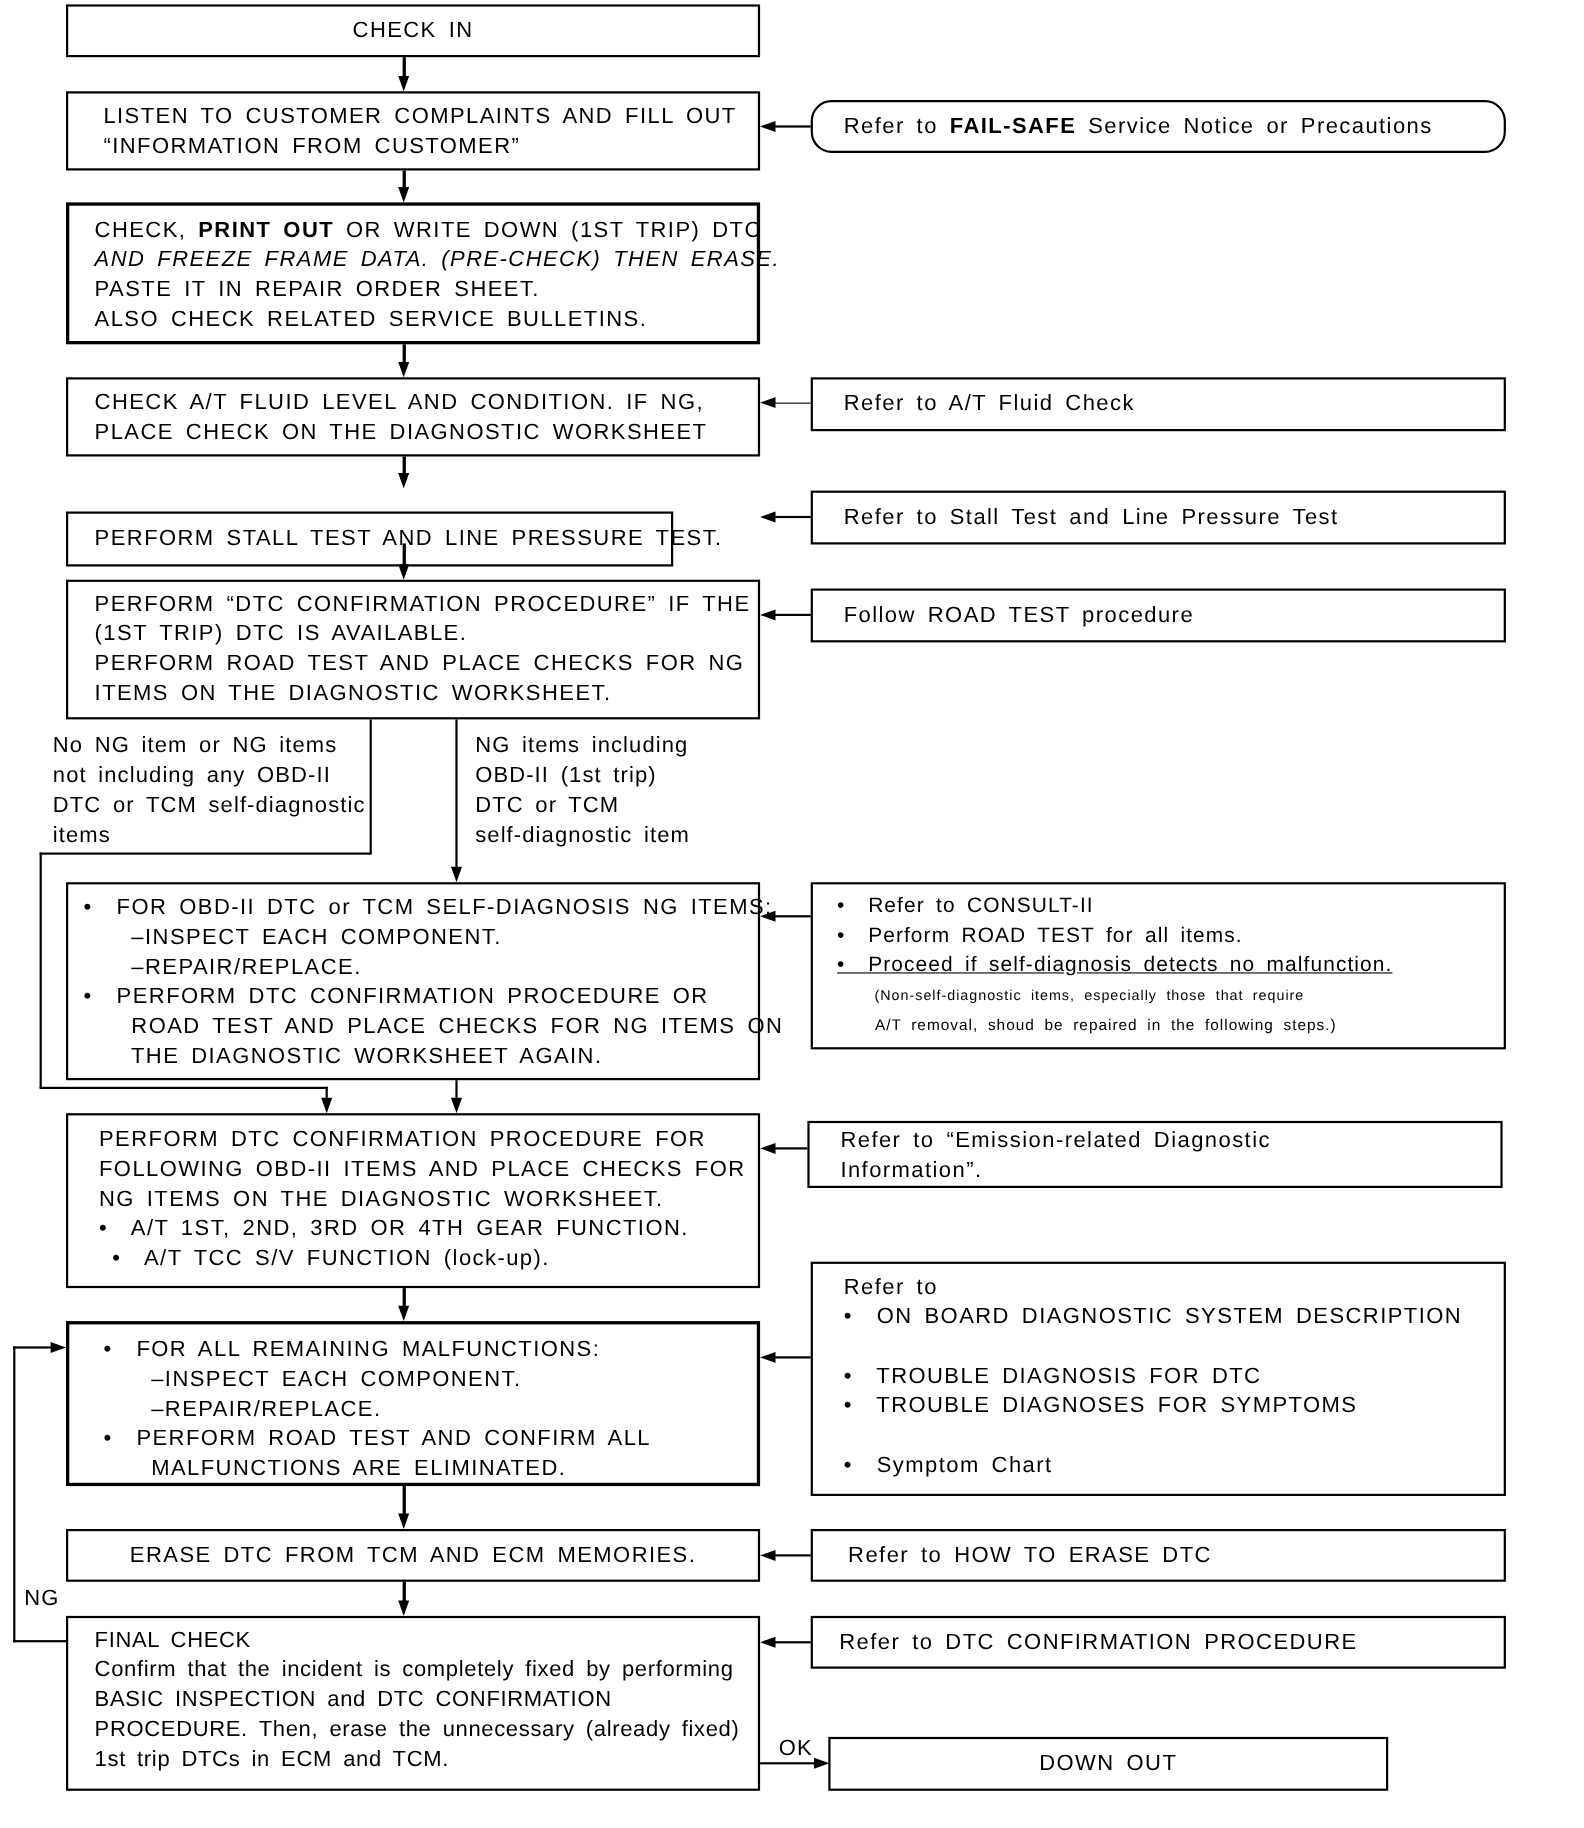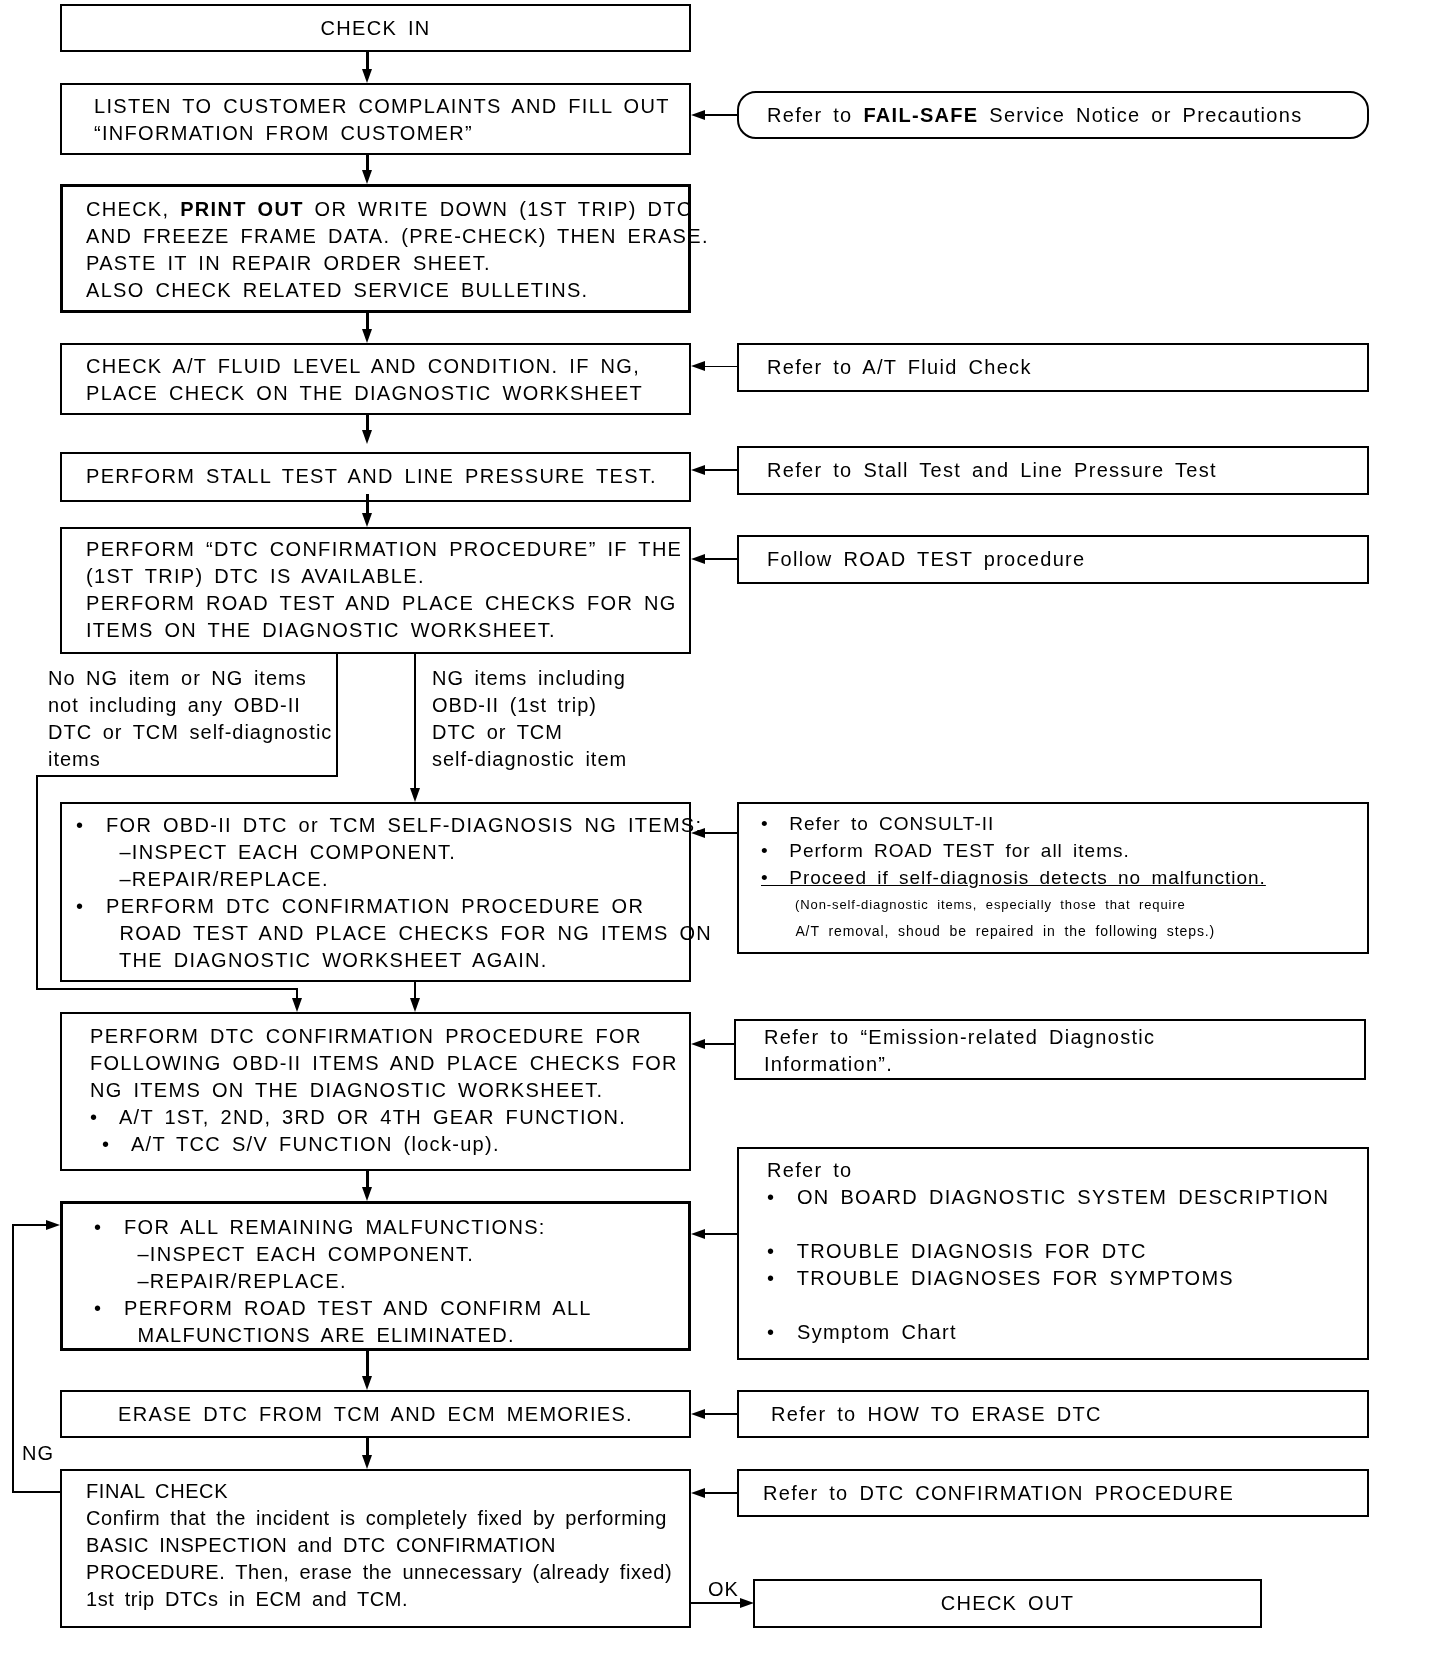"AND FREEZE FRAME DATA. (PRE-CHECK)" div.txt { font-style: none -> italic }
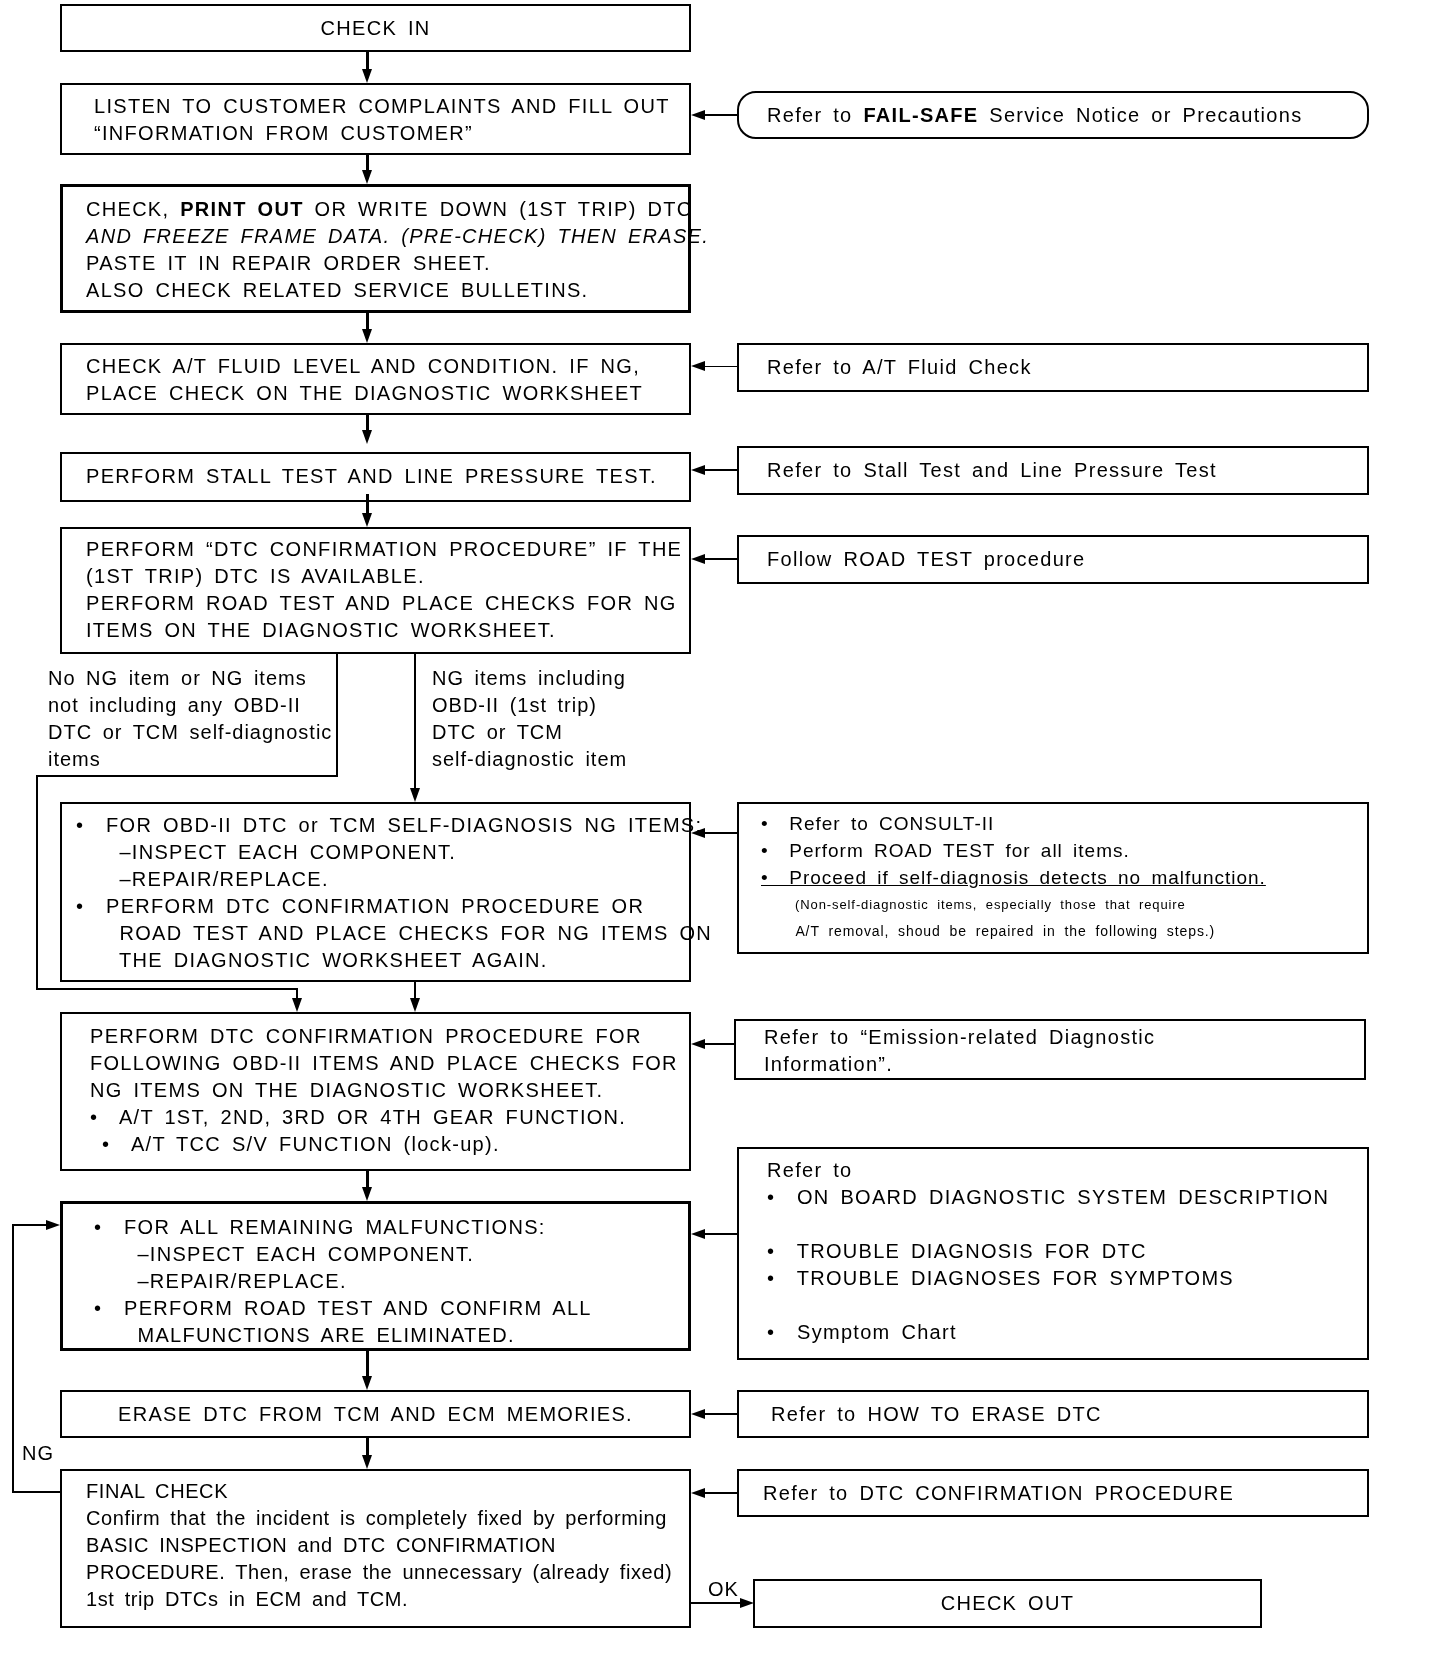"PERFORM STALL TEST AND LINE" div.box { top: 452px -> 465px; width: 631px -> 552px }
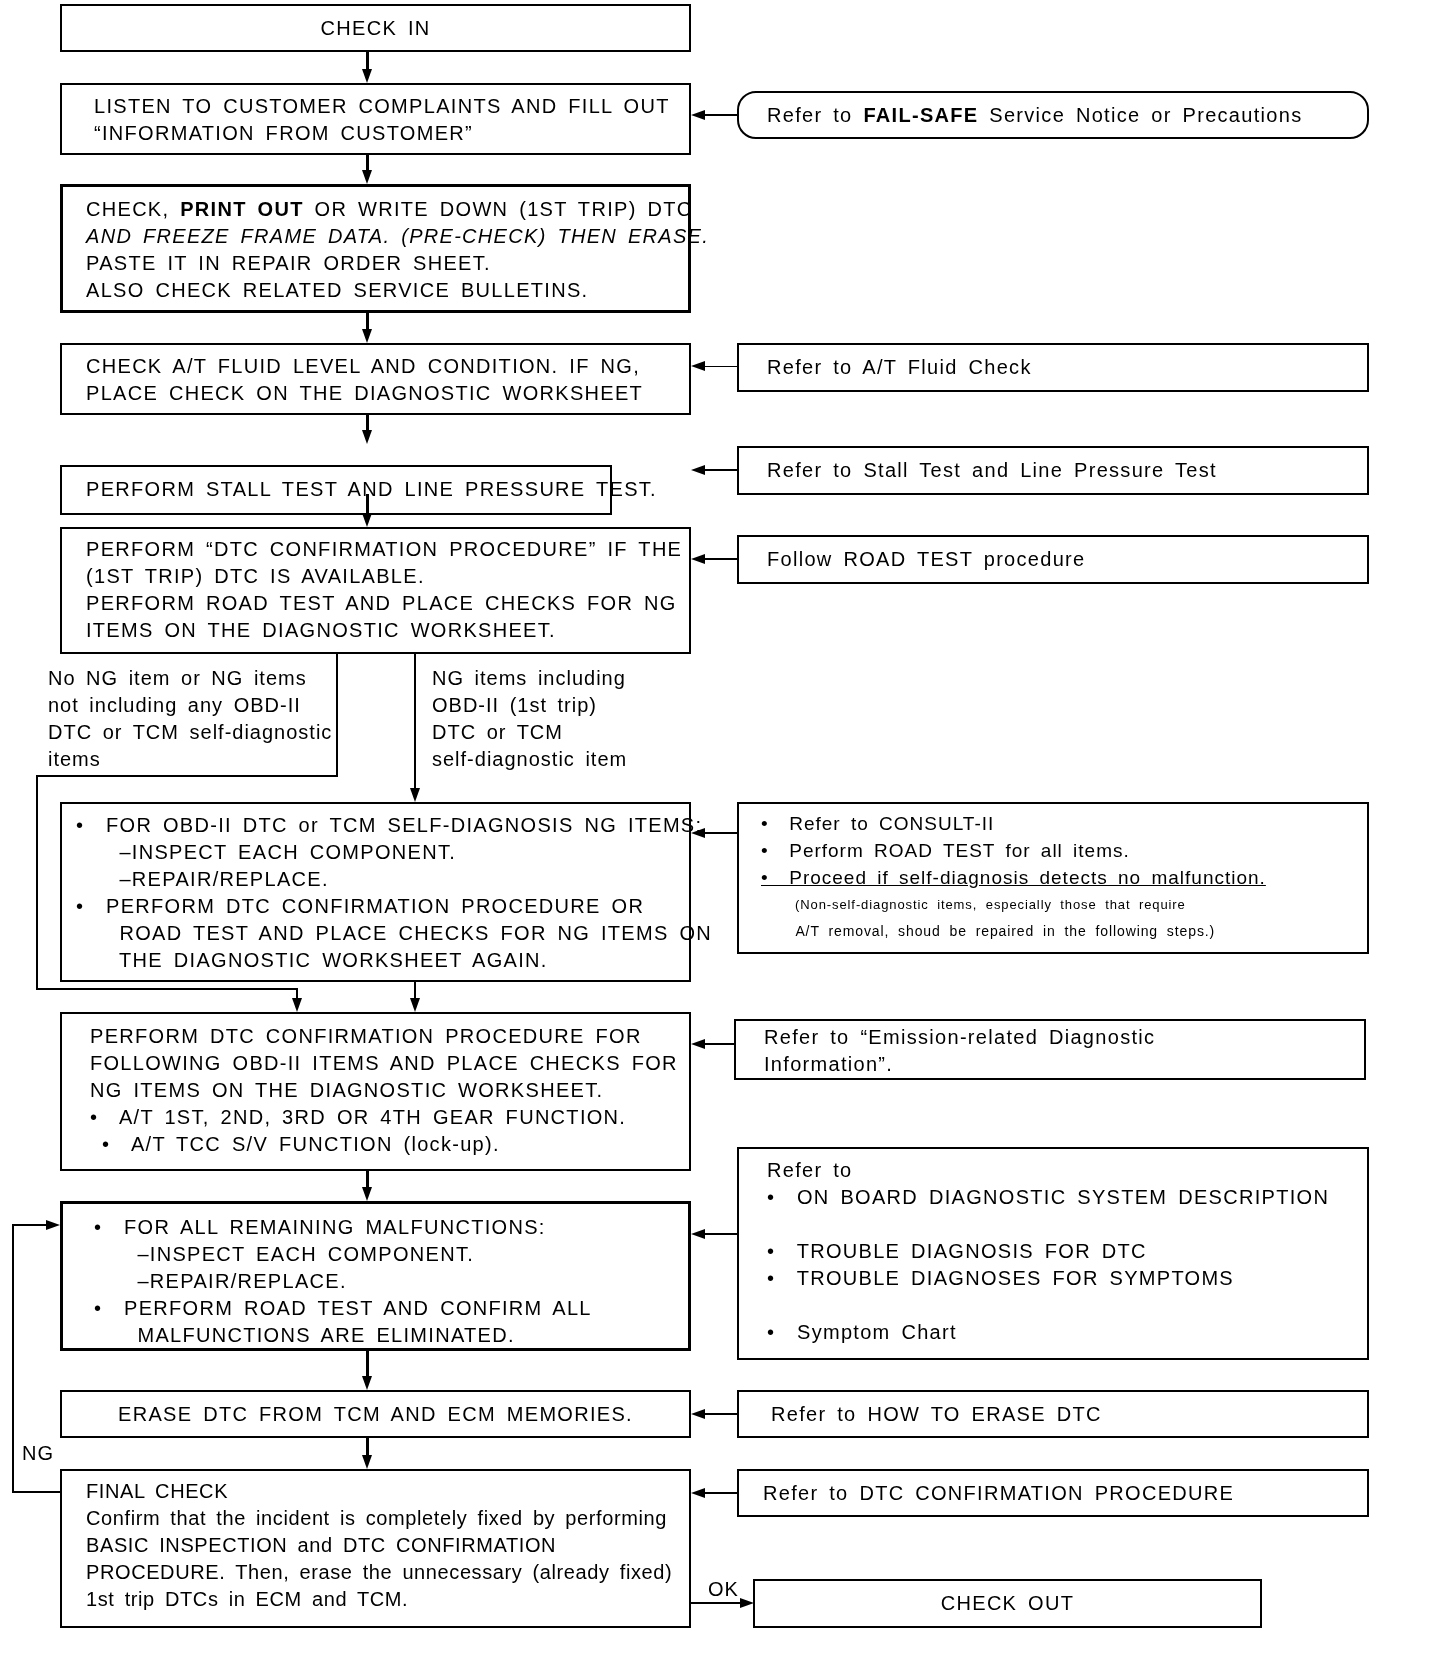"CHECK OUT" div.txt { text: CHECK -> DOWN }
